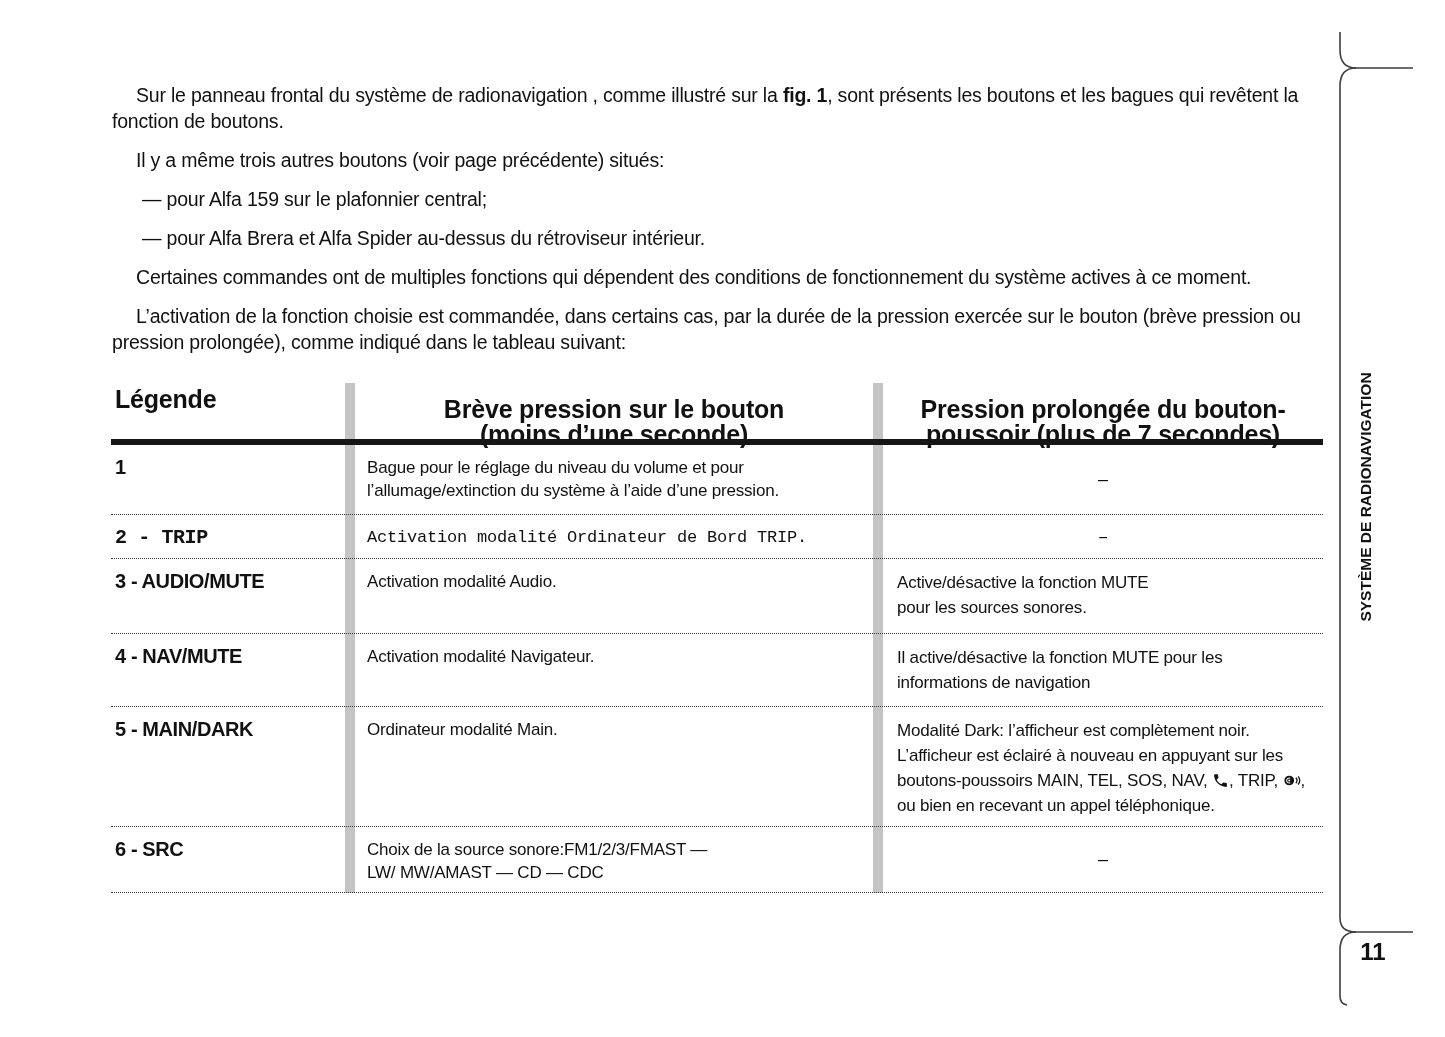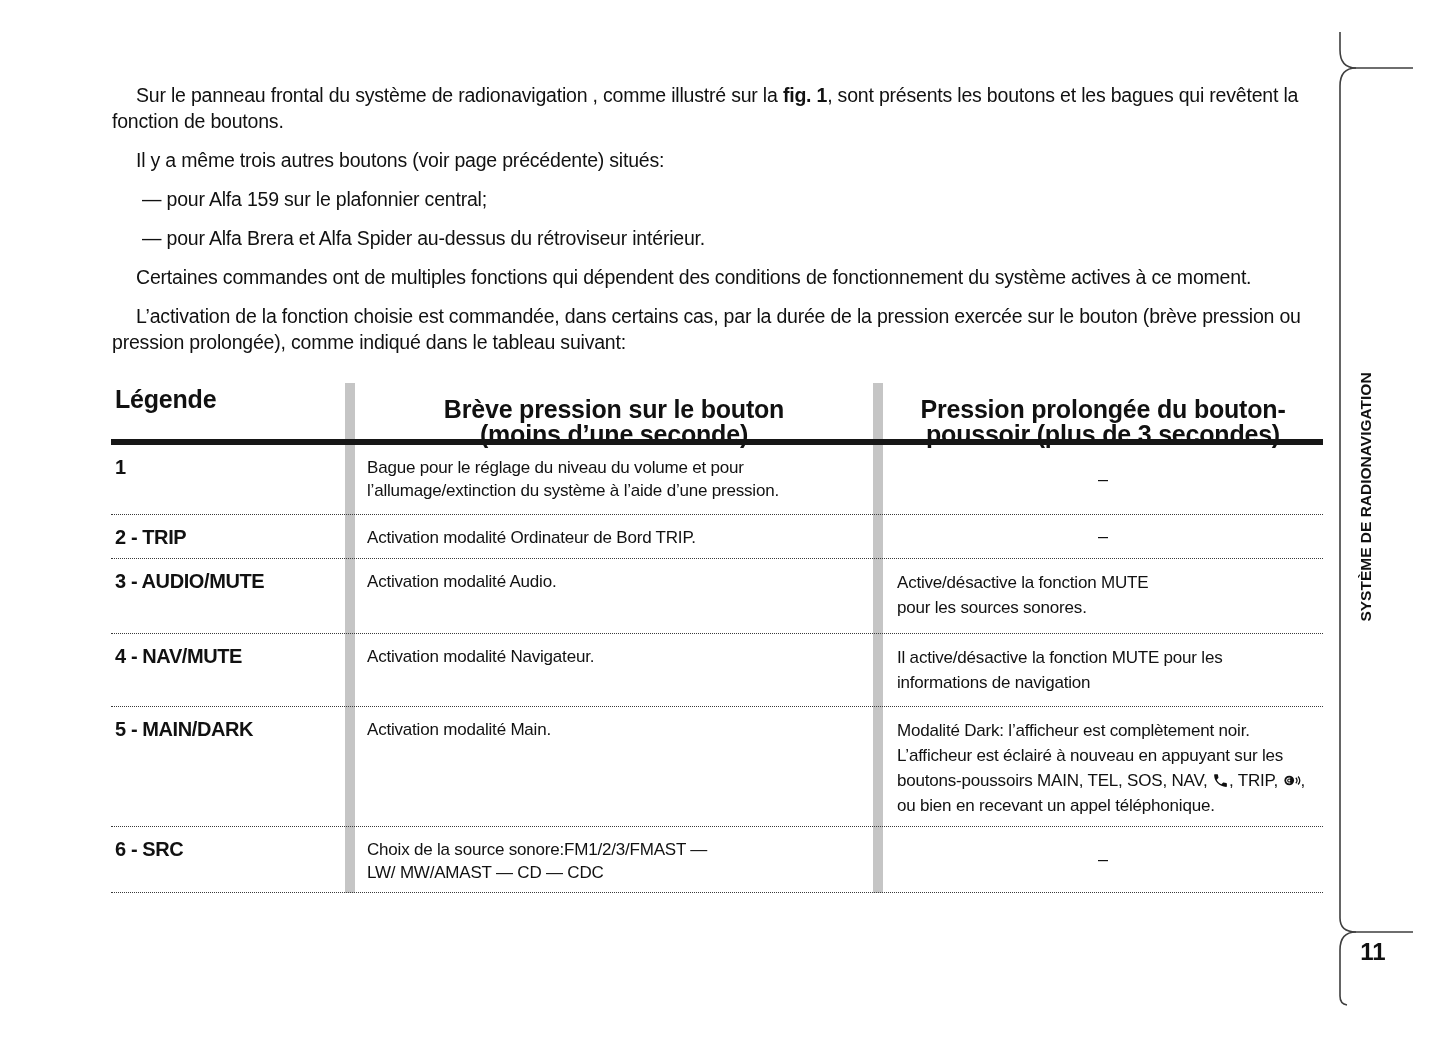"Pression prolongée du bouton-" div.h-cell { text: 3 -> 7 }
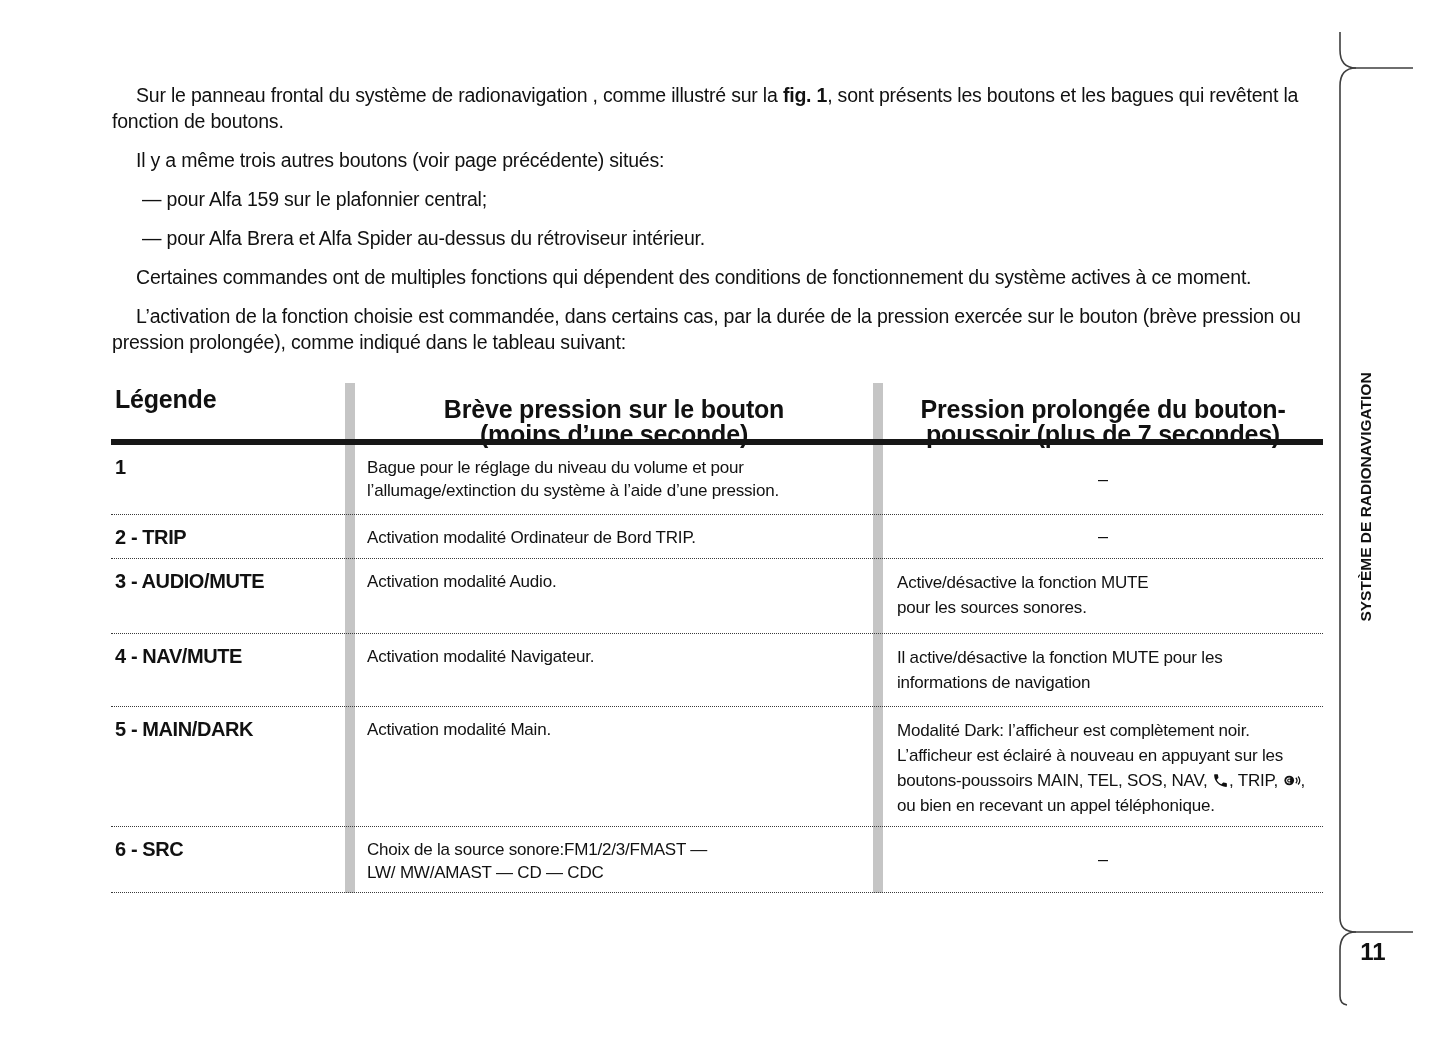"2 - TRIP" .r2 { font-family: none -> Liberation Mono, monospace }
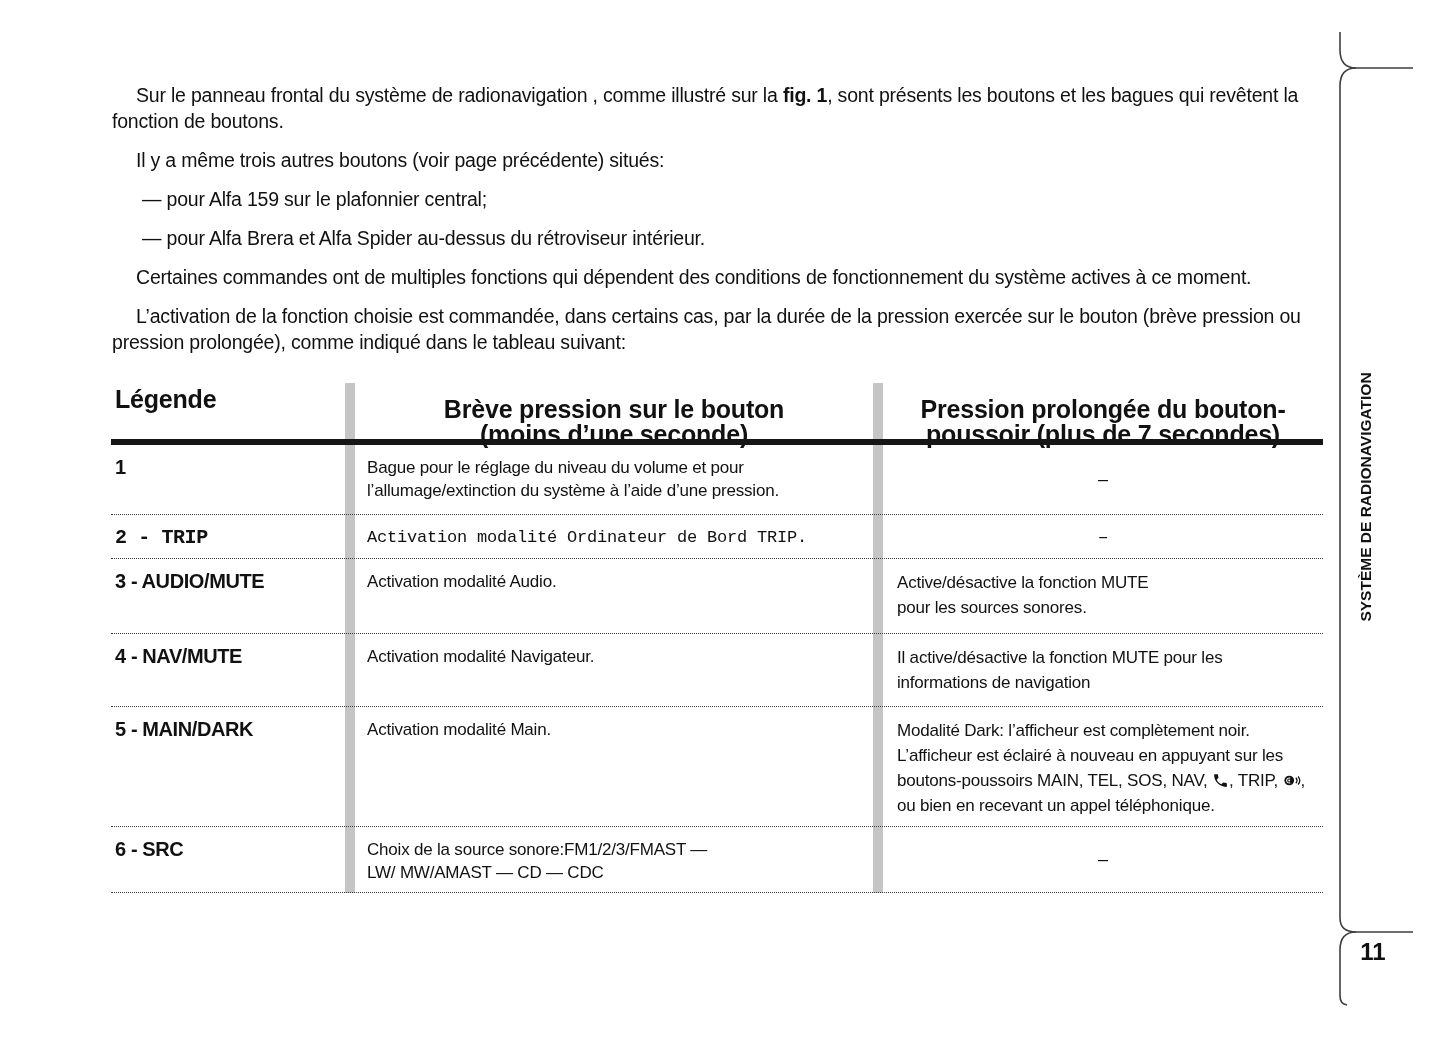"Activation modalité Main." div.cell { text: Activation -> Ordinateur }
